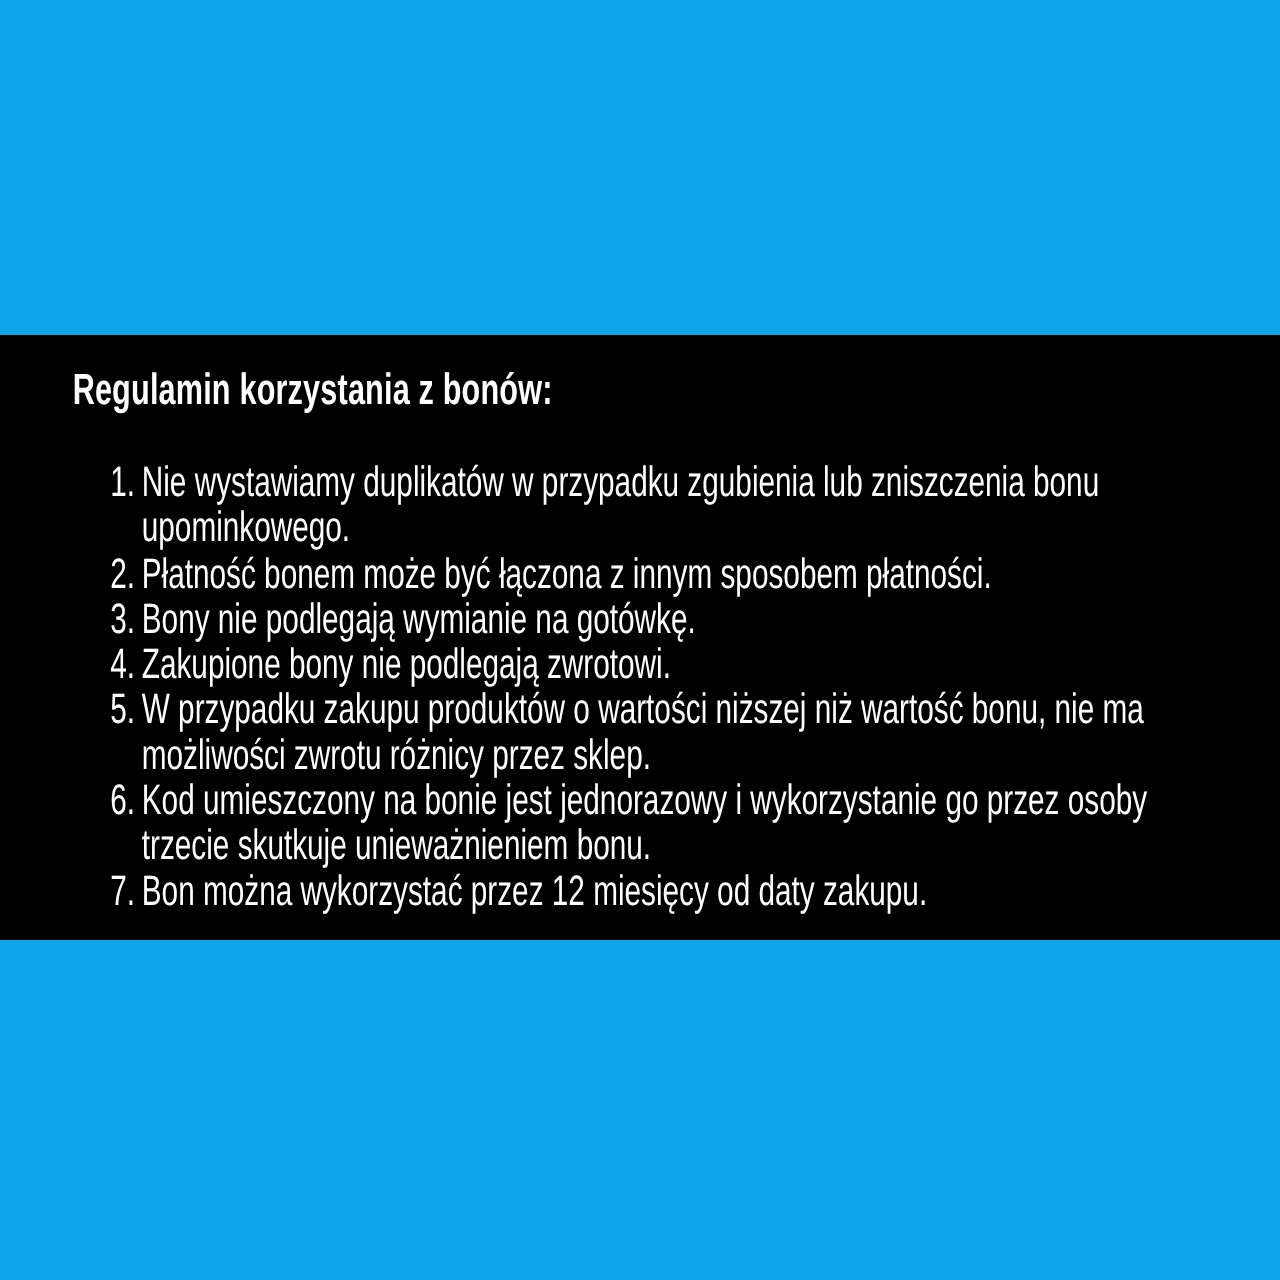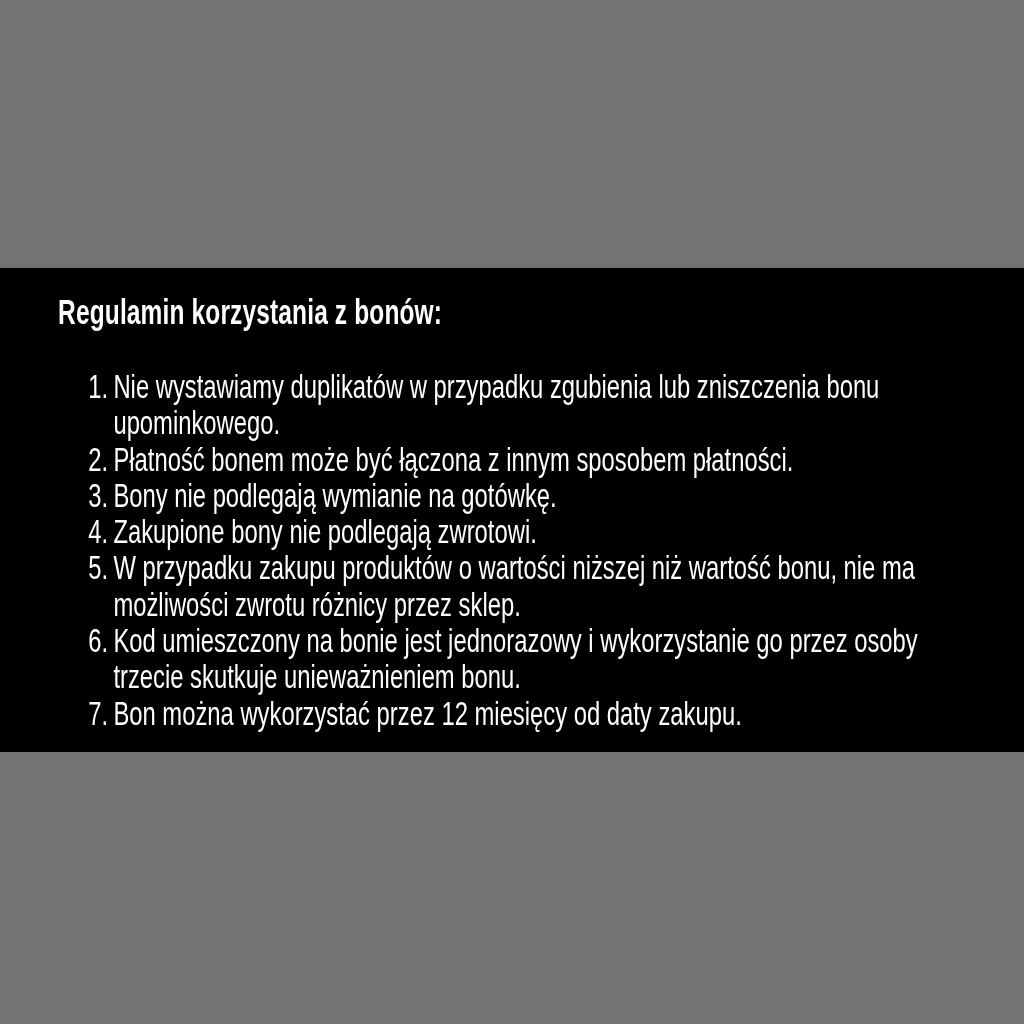"Regulamin korzystania z bonów:" .canvas { background: #737373 -> #0ea5e9 }
